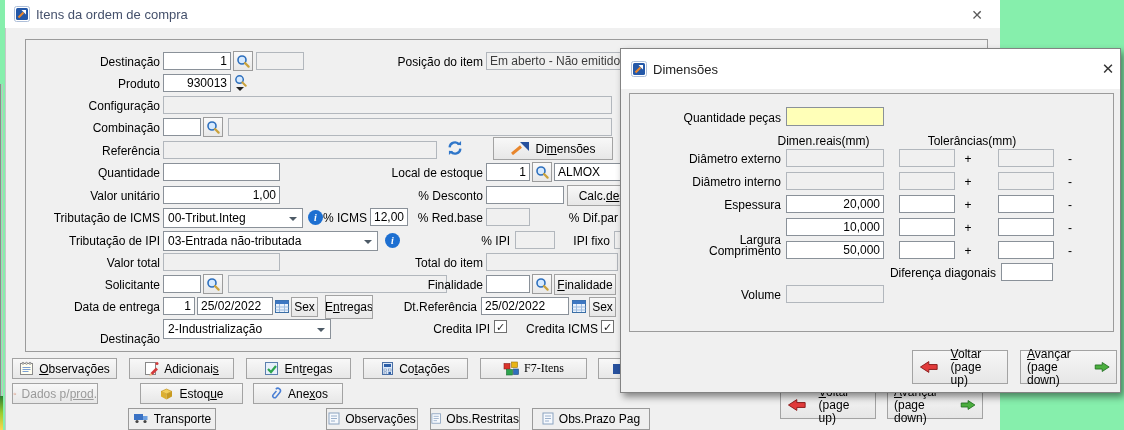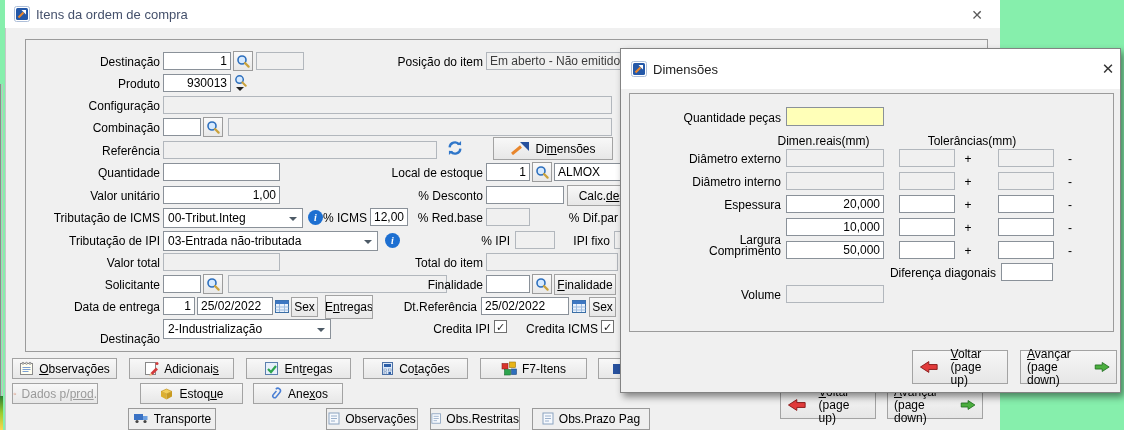"F7-Itens" div.abs { font-family: none -> Liberation Serif, serif }
